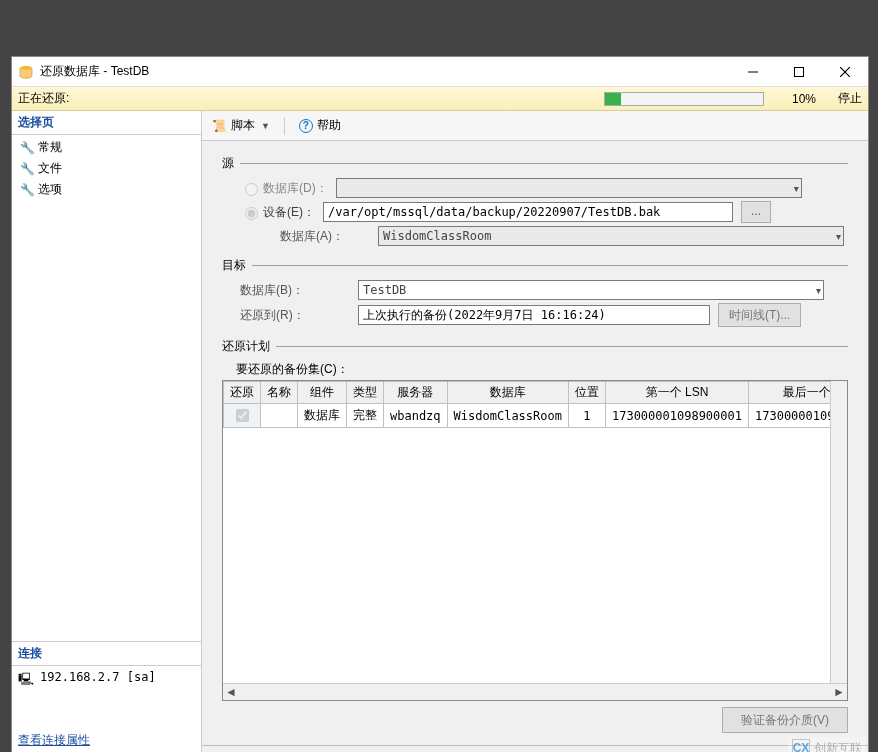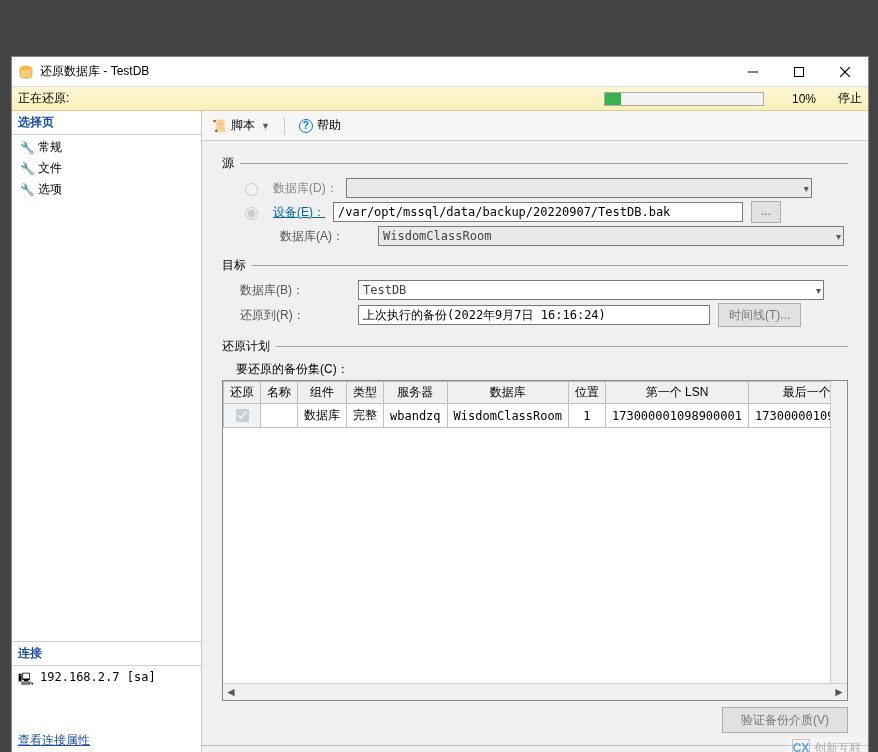"数据库(D)：" .row .radio { gap: 12px -> 2px }
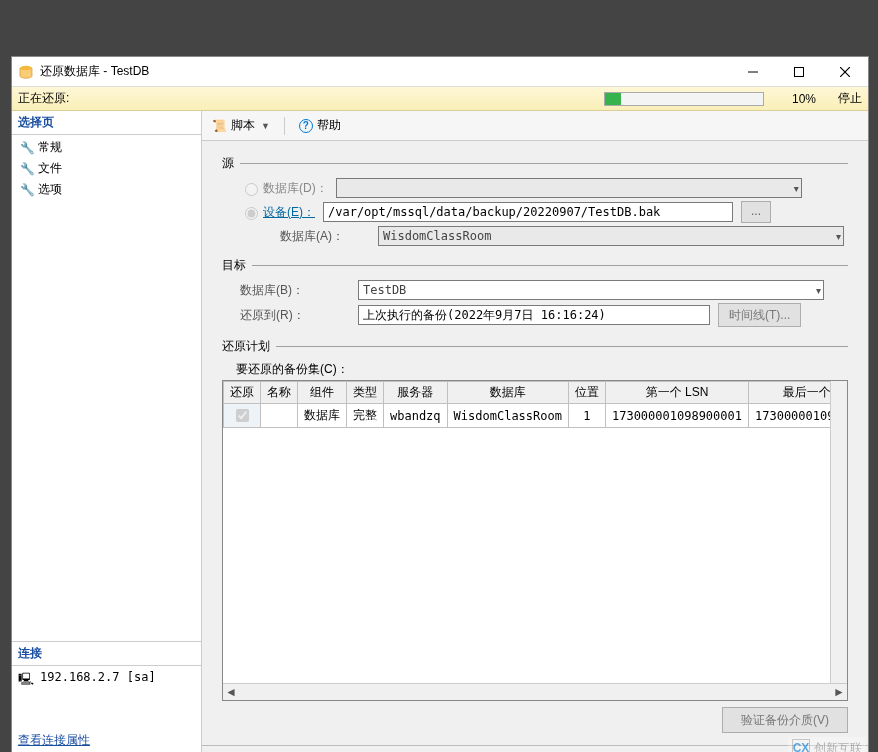"设备(E)：" span { color: #0369a1 -> #404040; text-decoration: underline -> none }
